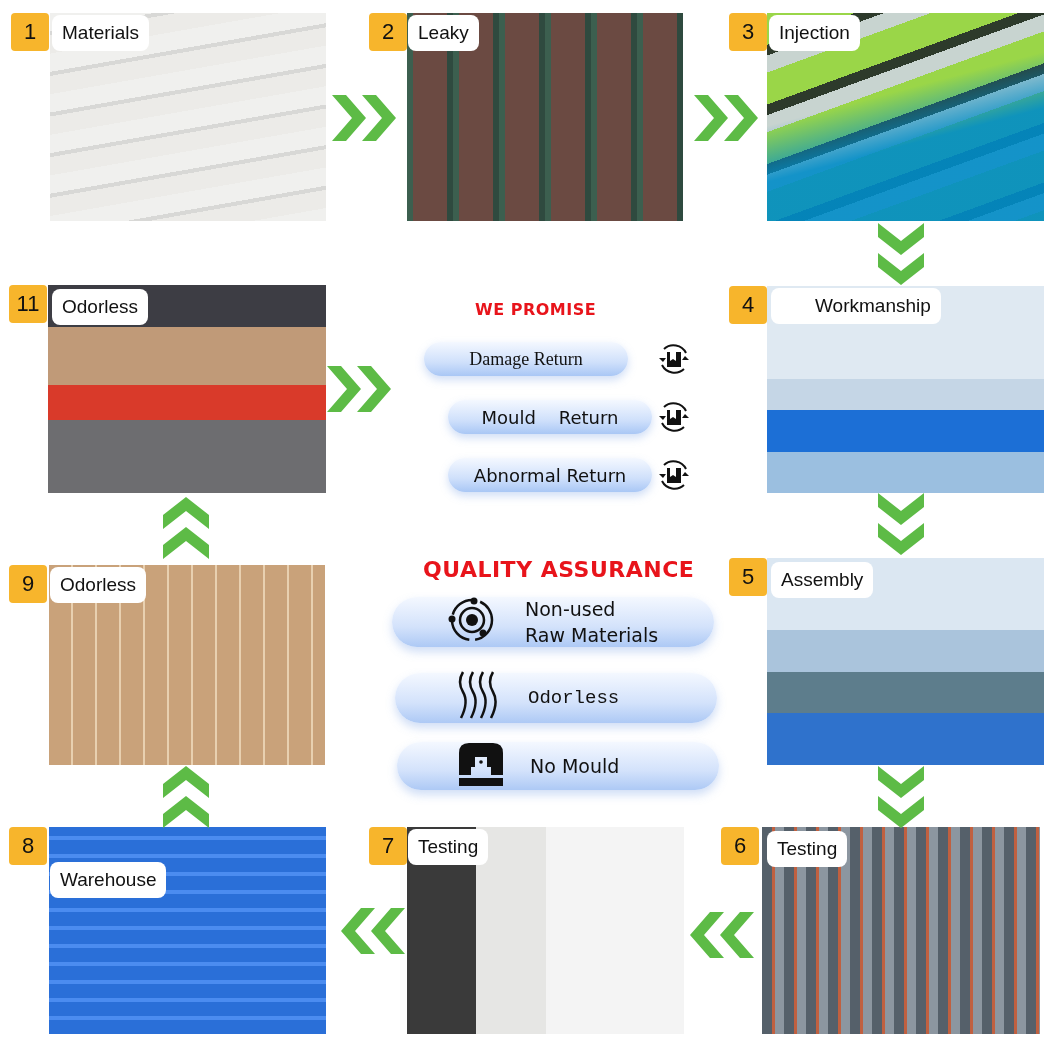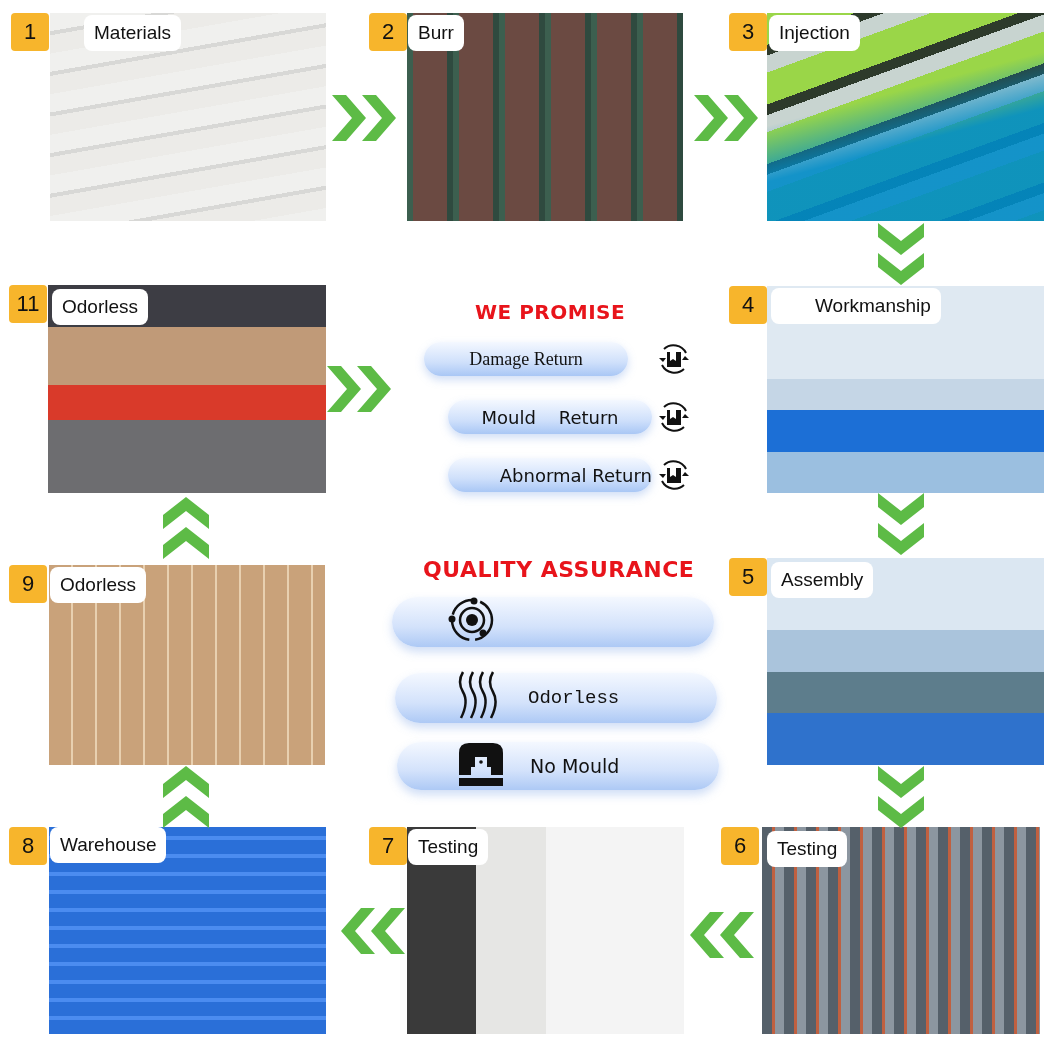"Materials" div.label { margin-left: 32px -> none }
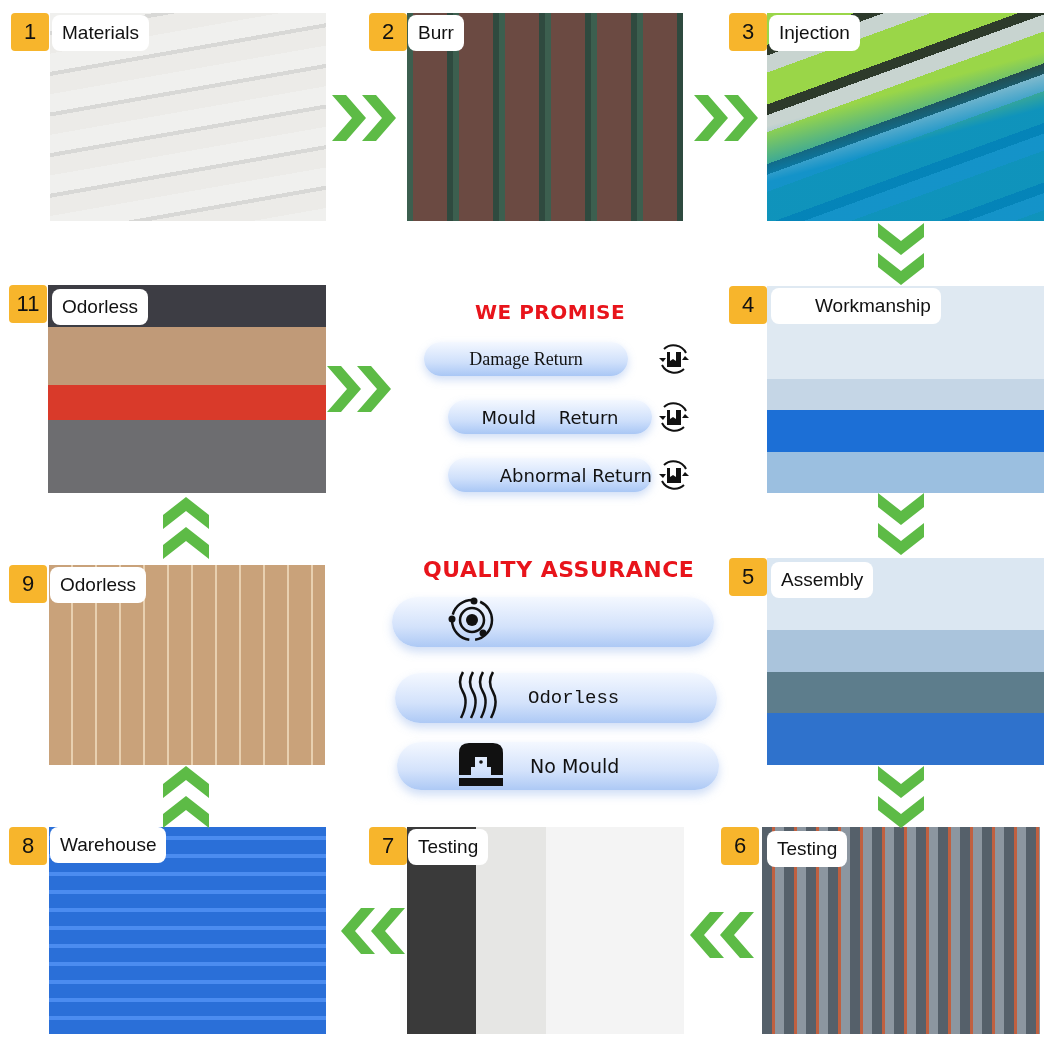"Burr" div.label { text: Burr -> Leaky }
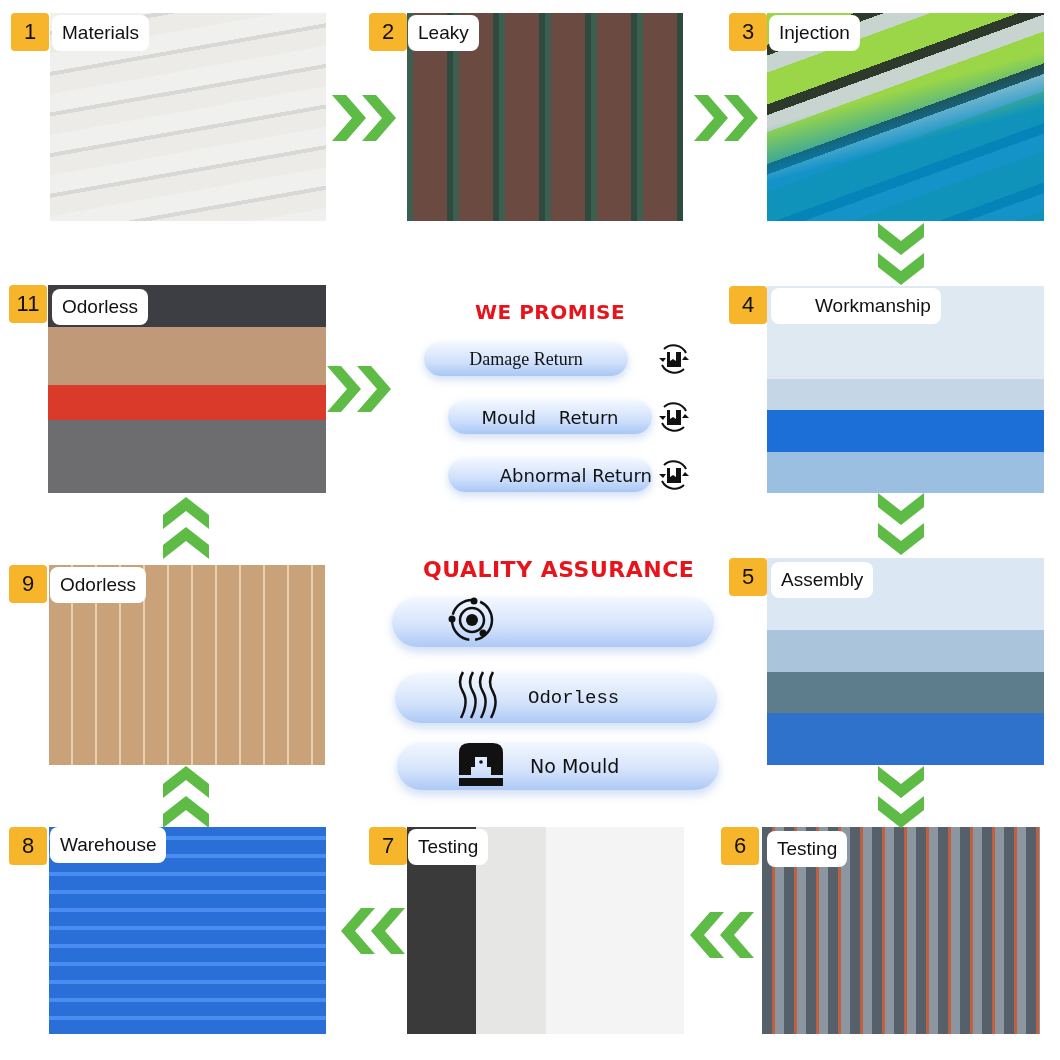"WE PROMISE" div.section-title { font-size: 20px -> 16px }
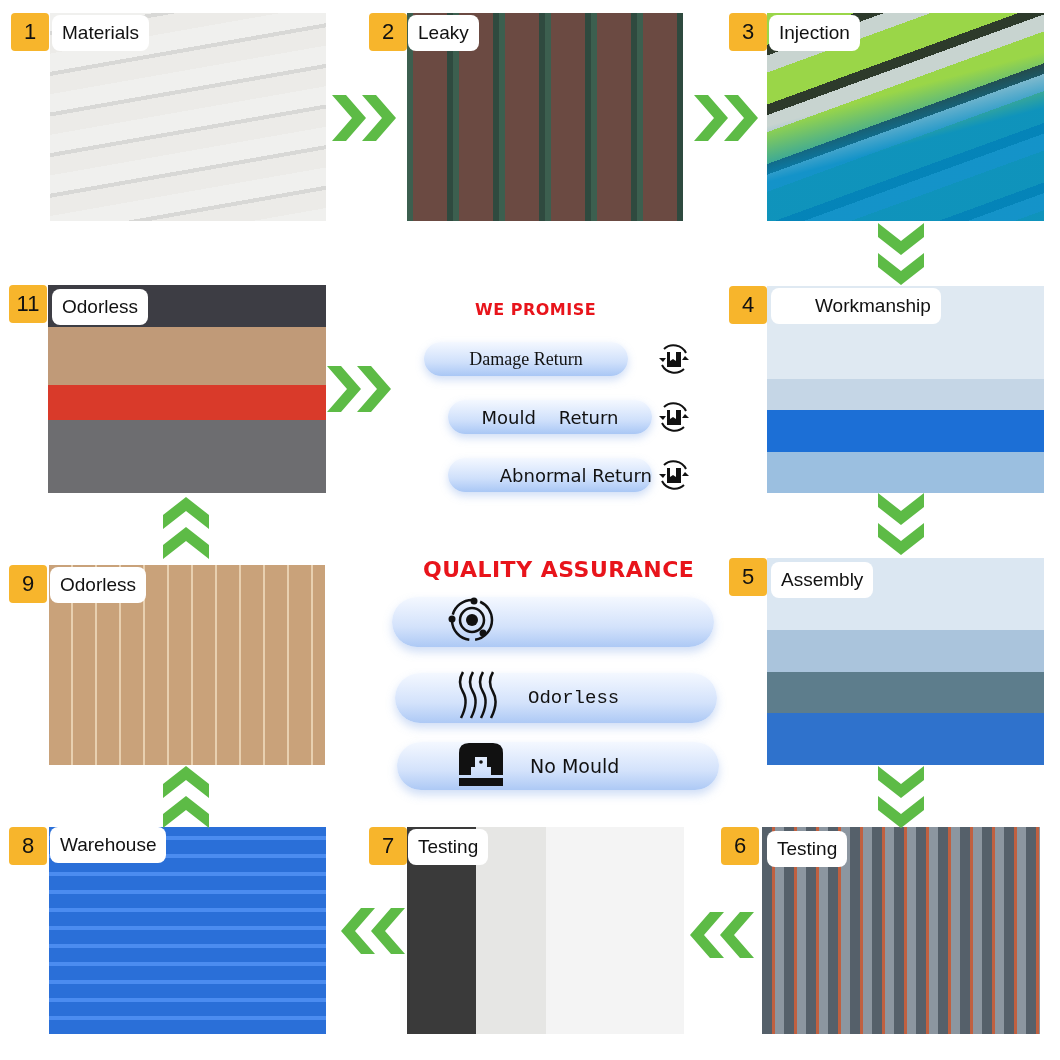"Abnormal Return" div.pill { justify-content: flex-end -> none }
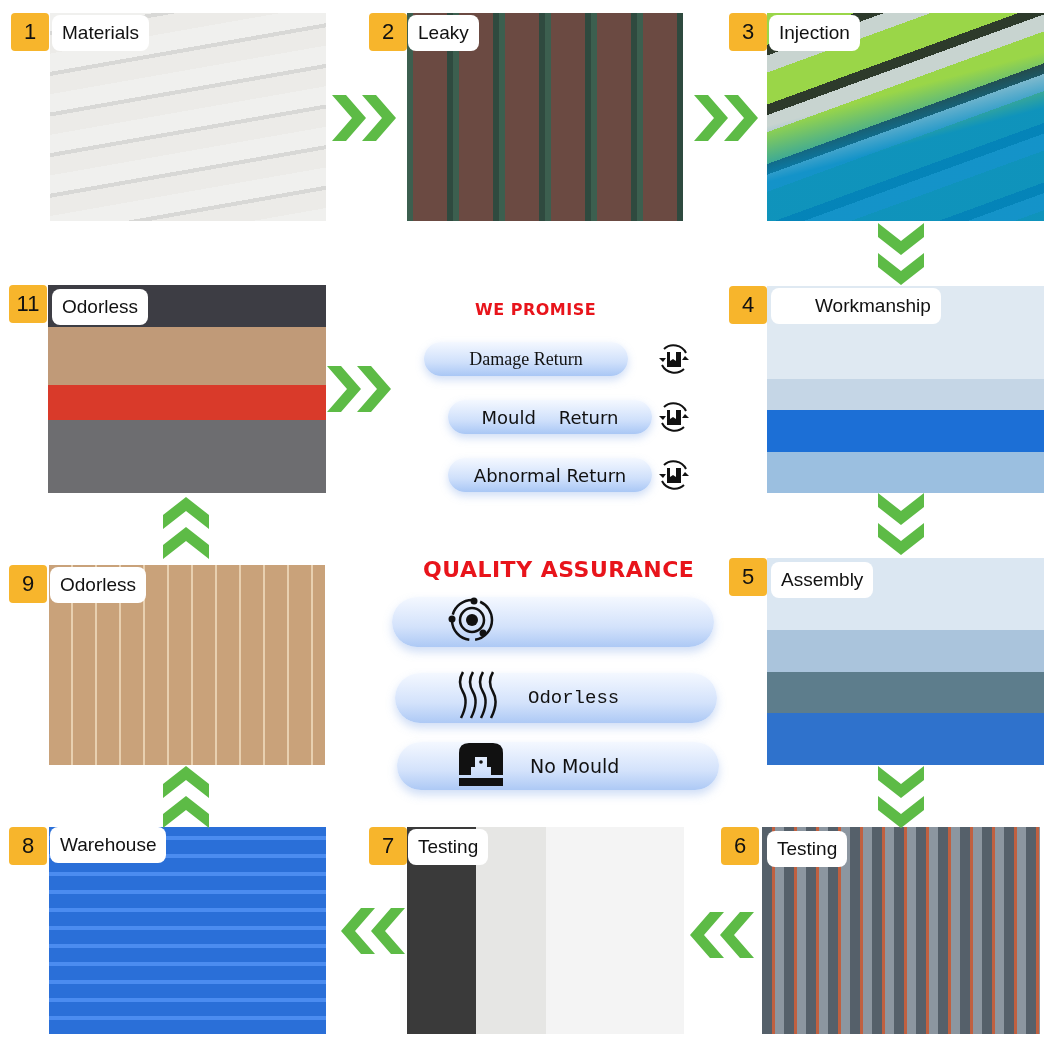"Non-used" div.qa-text { html: none -> <div> <div>Non-used</div> <div>Raw Materials</div> </div> }
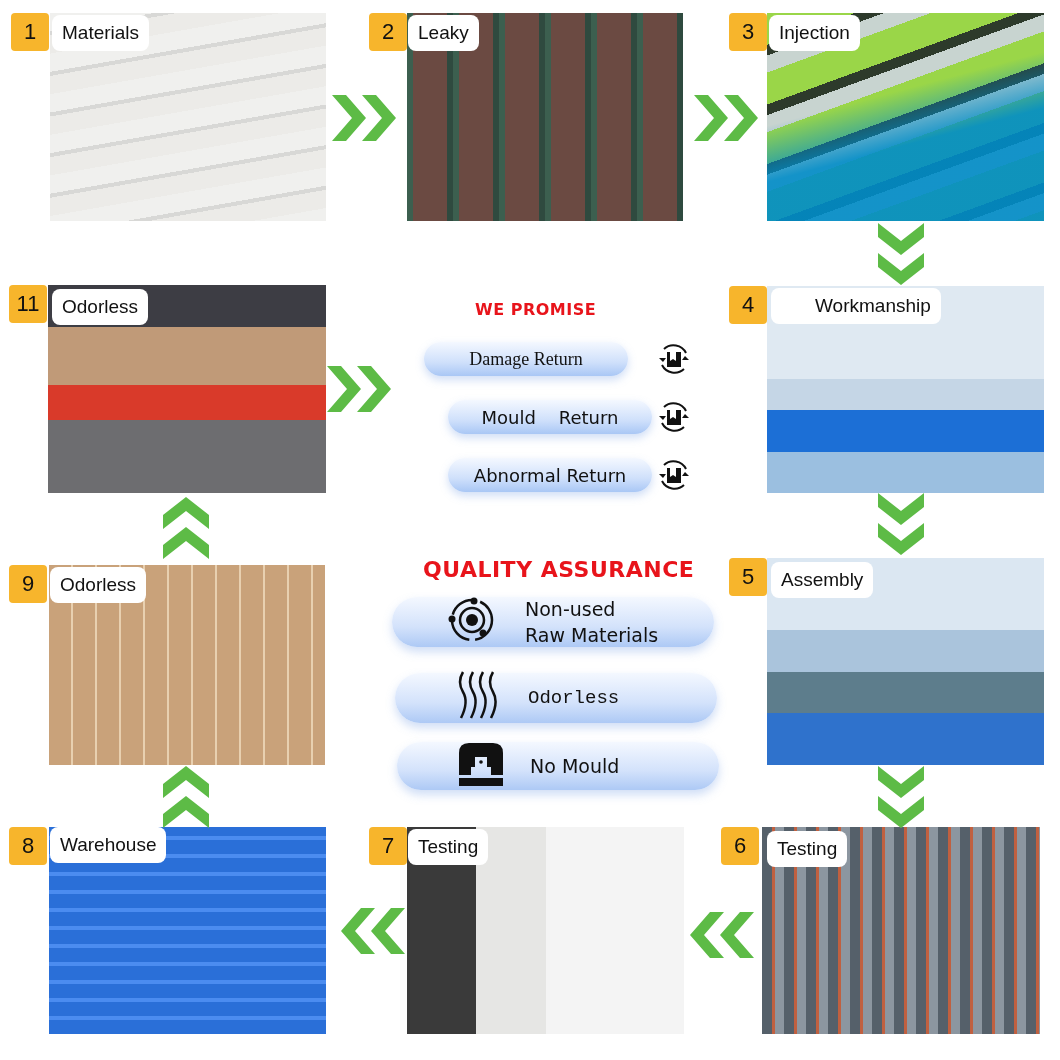"Warehouse" div.label { top: 827px -> 862px }
